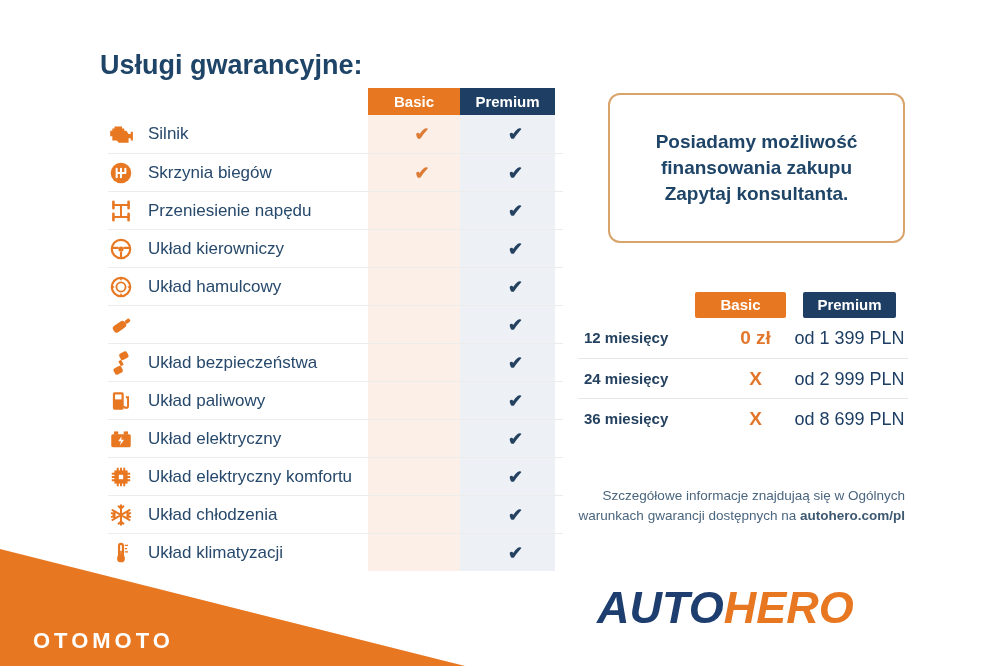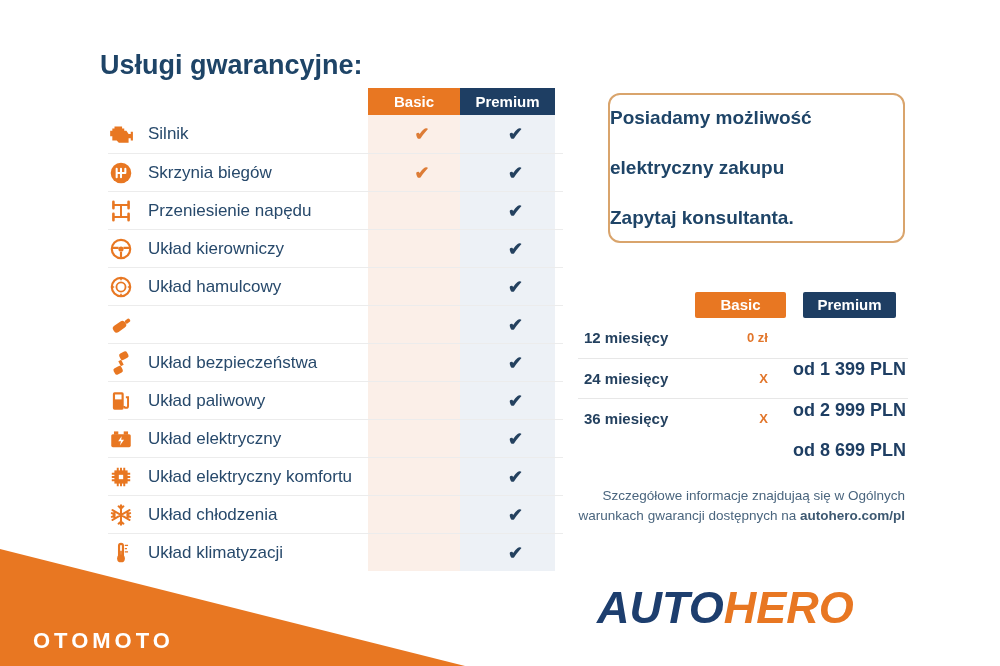"Posiadamy możliwość" .fin-box { gap: 24px -> none; text-align: left -> center }
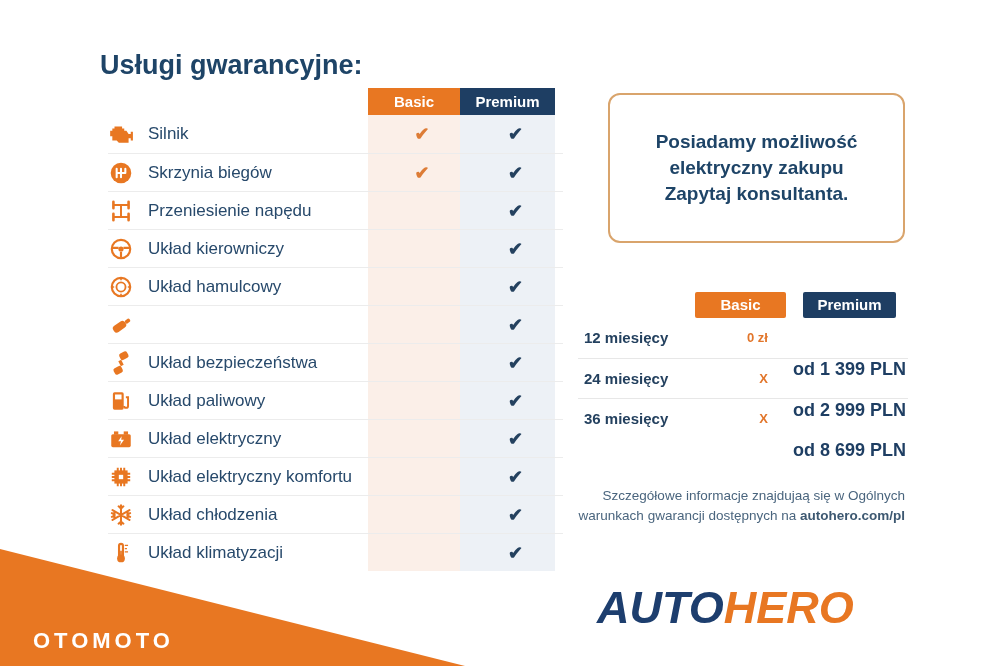"elektryczny zakupu" div { text: elektryczny -> finansowania }
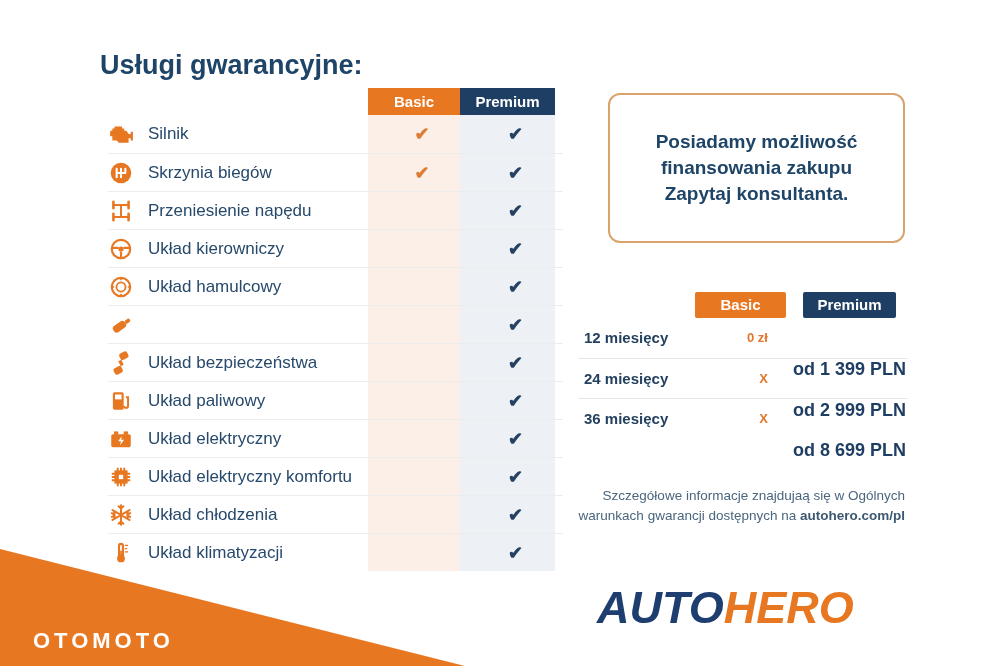"0 zł" .pbasic { font-size: 13px -> 19px; left: 99px -> 132px; text-align: right -> center }
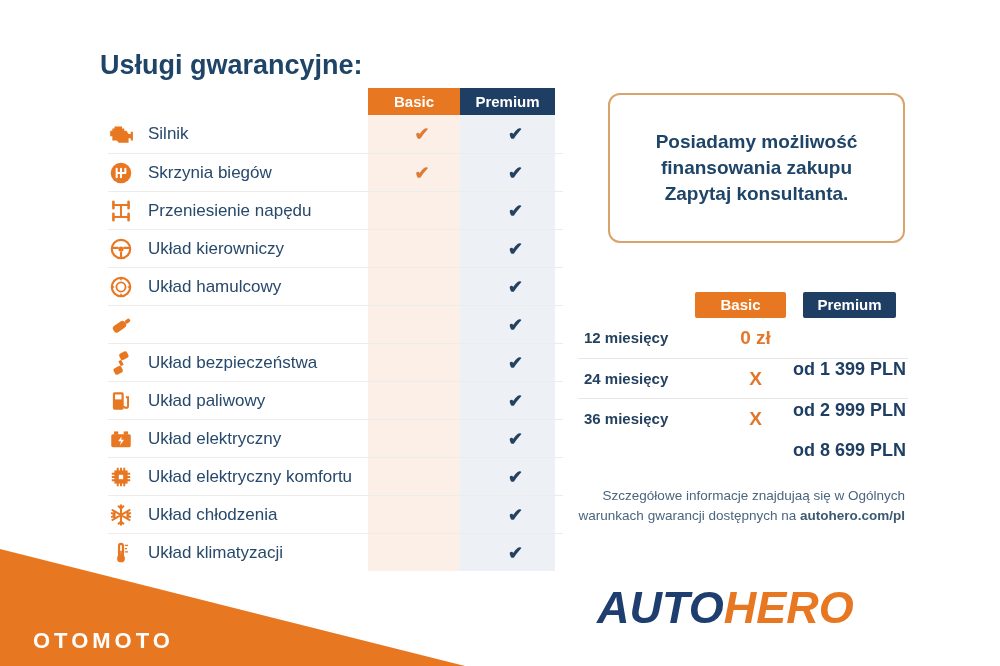"od 1 399 PLN" .ppremium { font-weight: bold -> normal; margin-top: 31px -> none }
